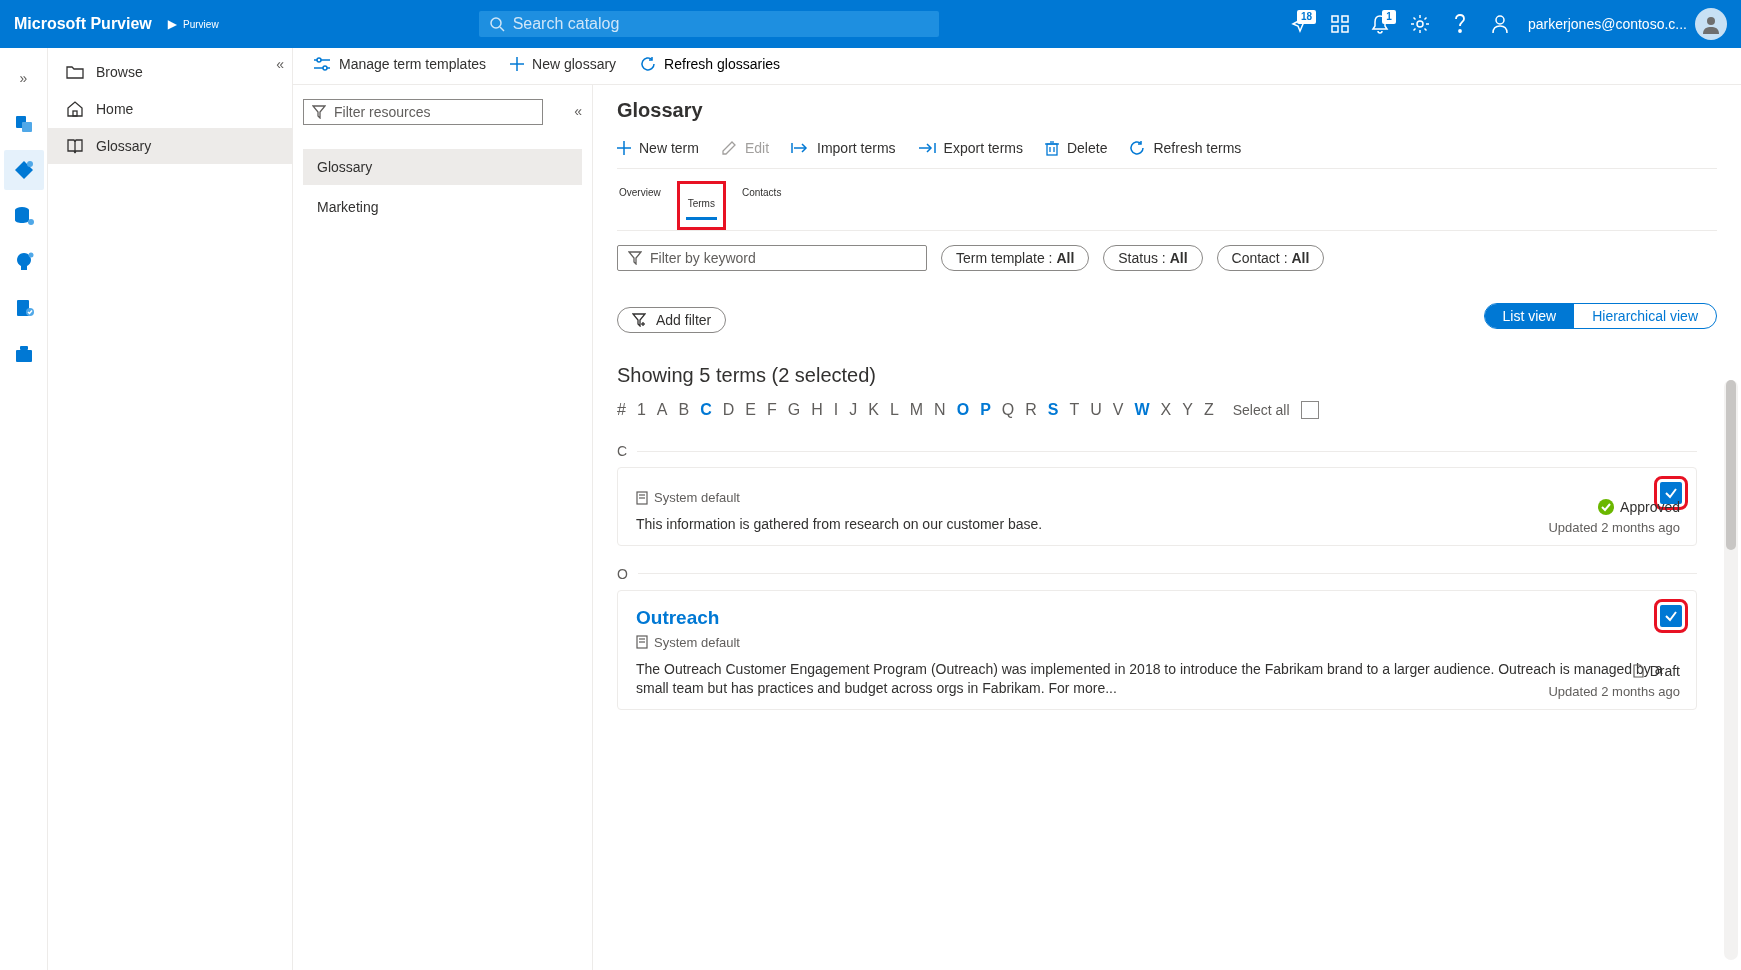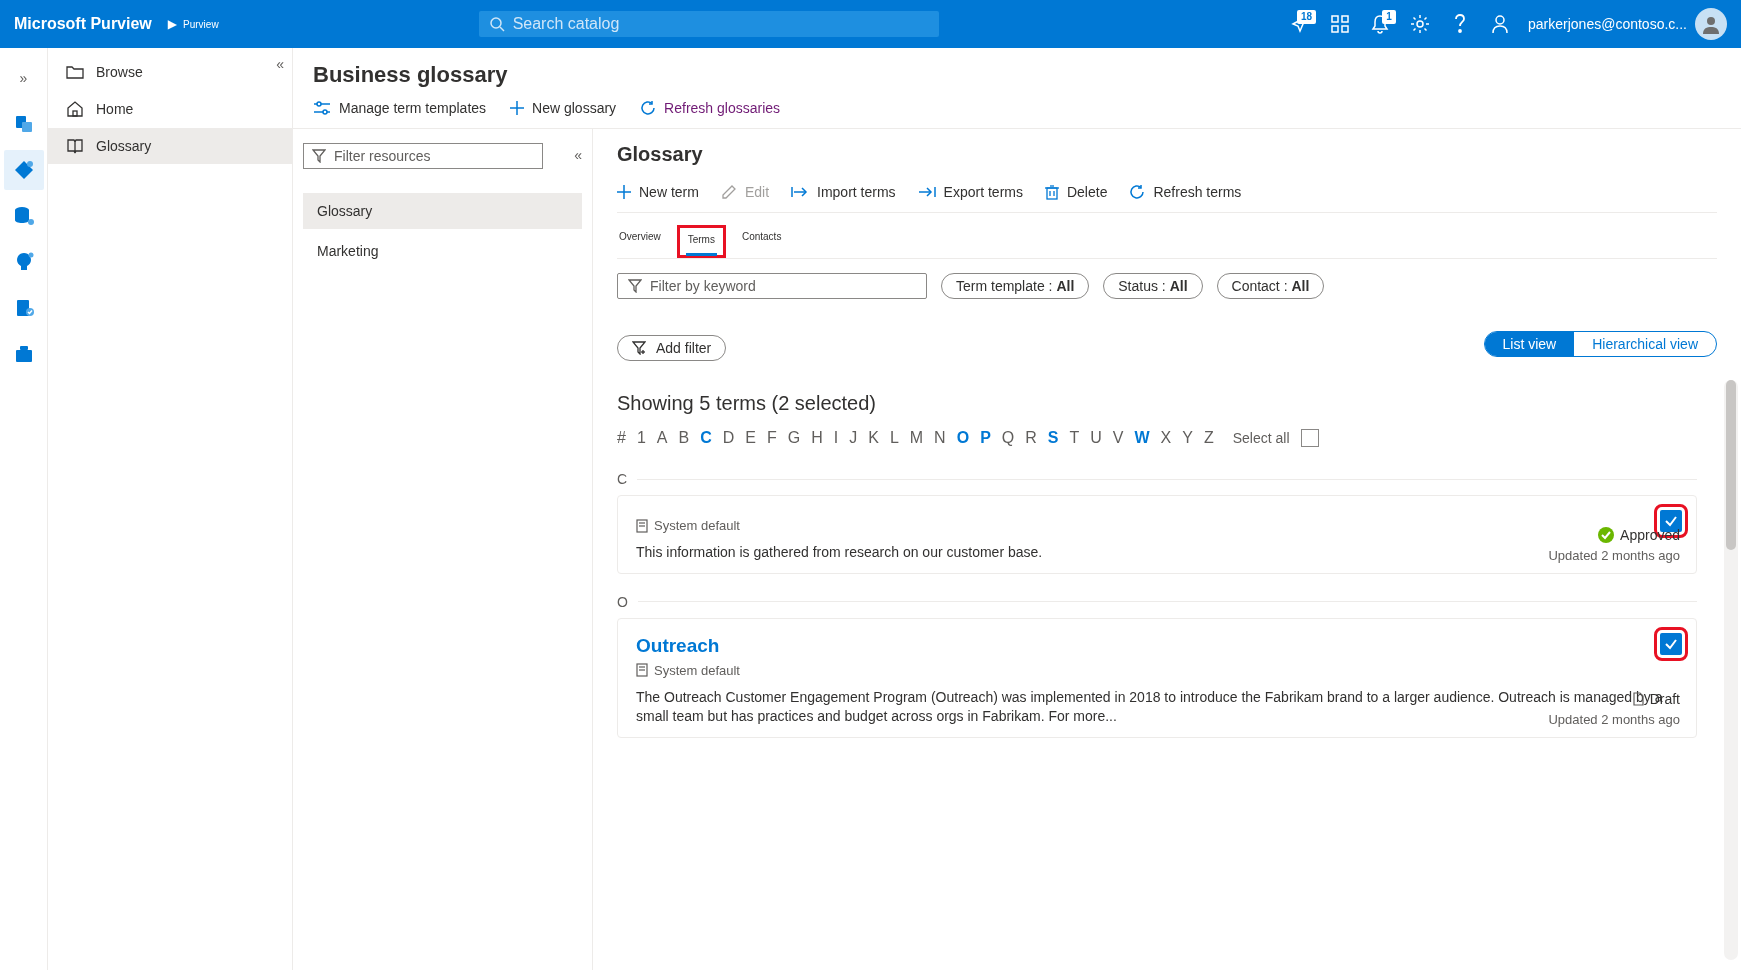"Business glossary" div.titlebar { html: <div> <h1>Business glossary</h1> </div> -> none }
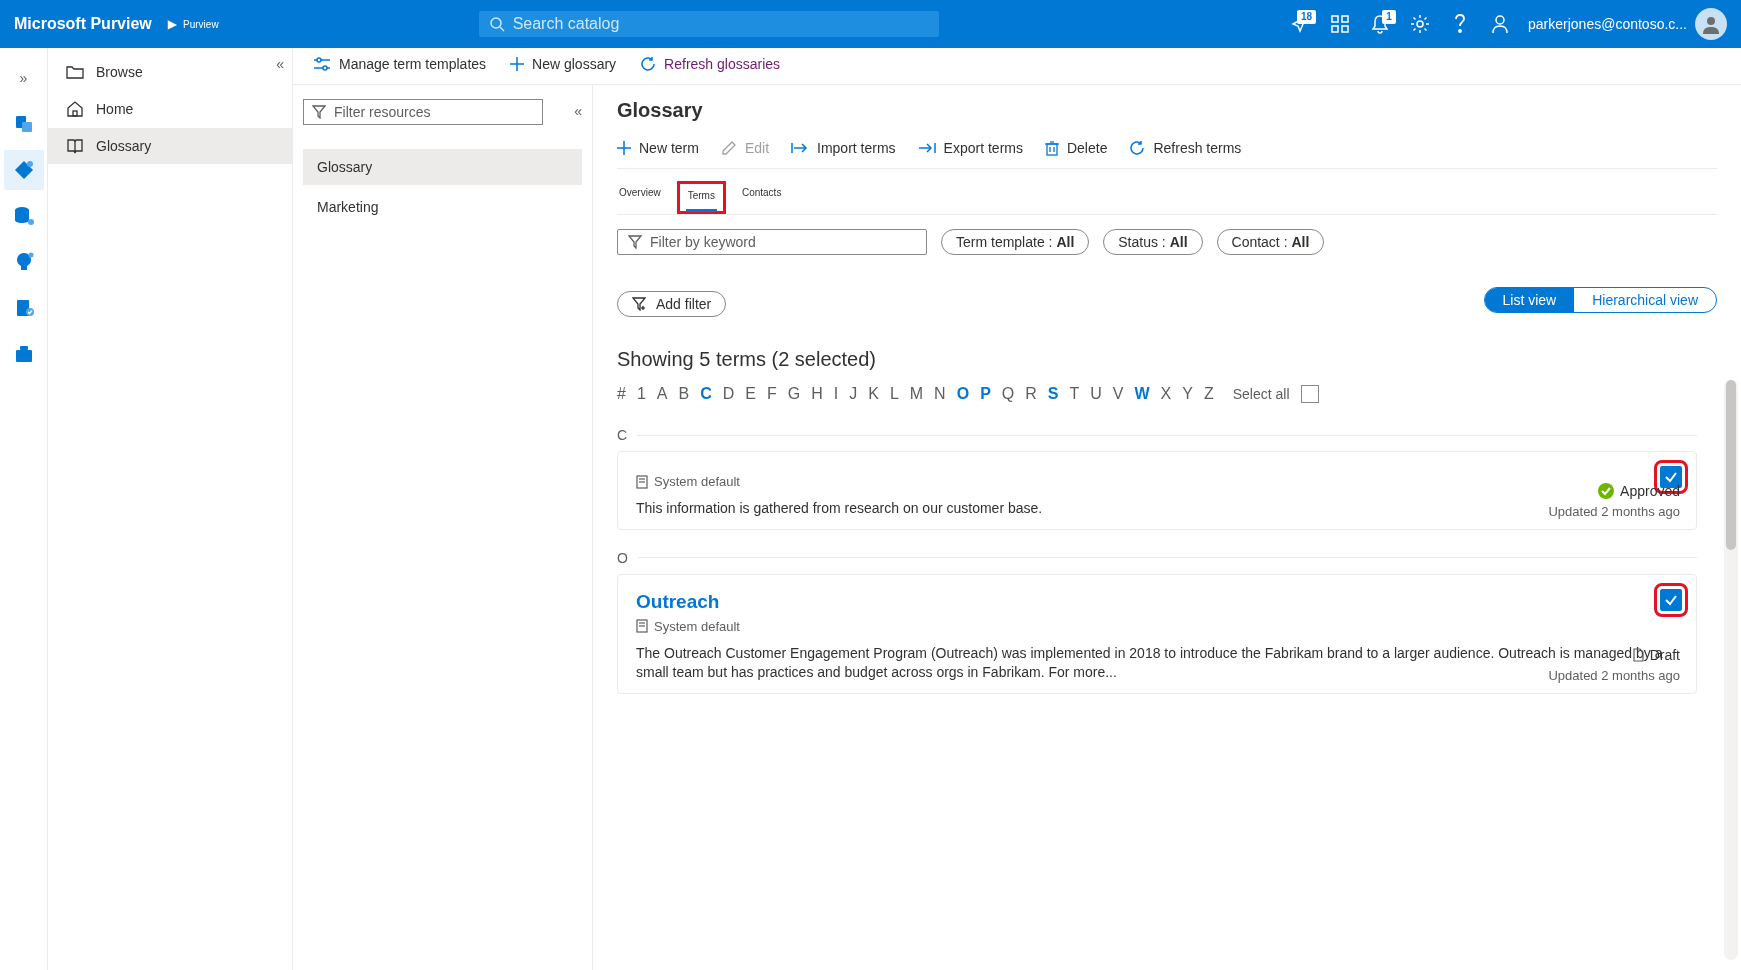"Refresh glossaries" span { color: #701a75 -> #000000 }
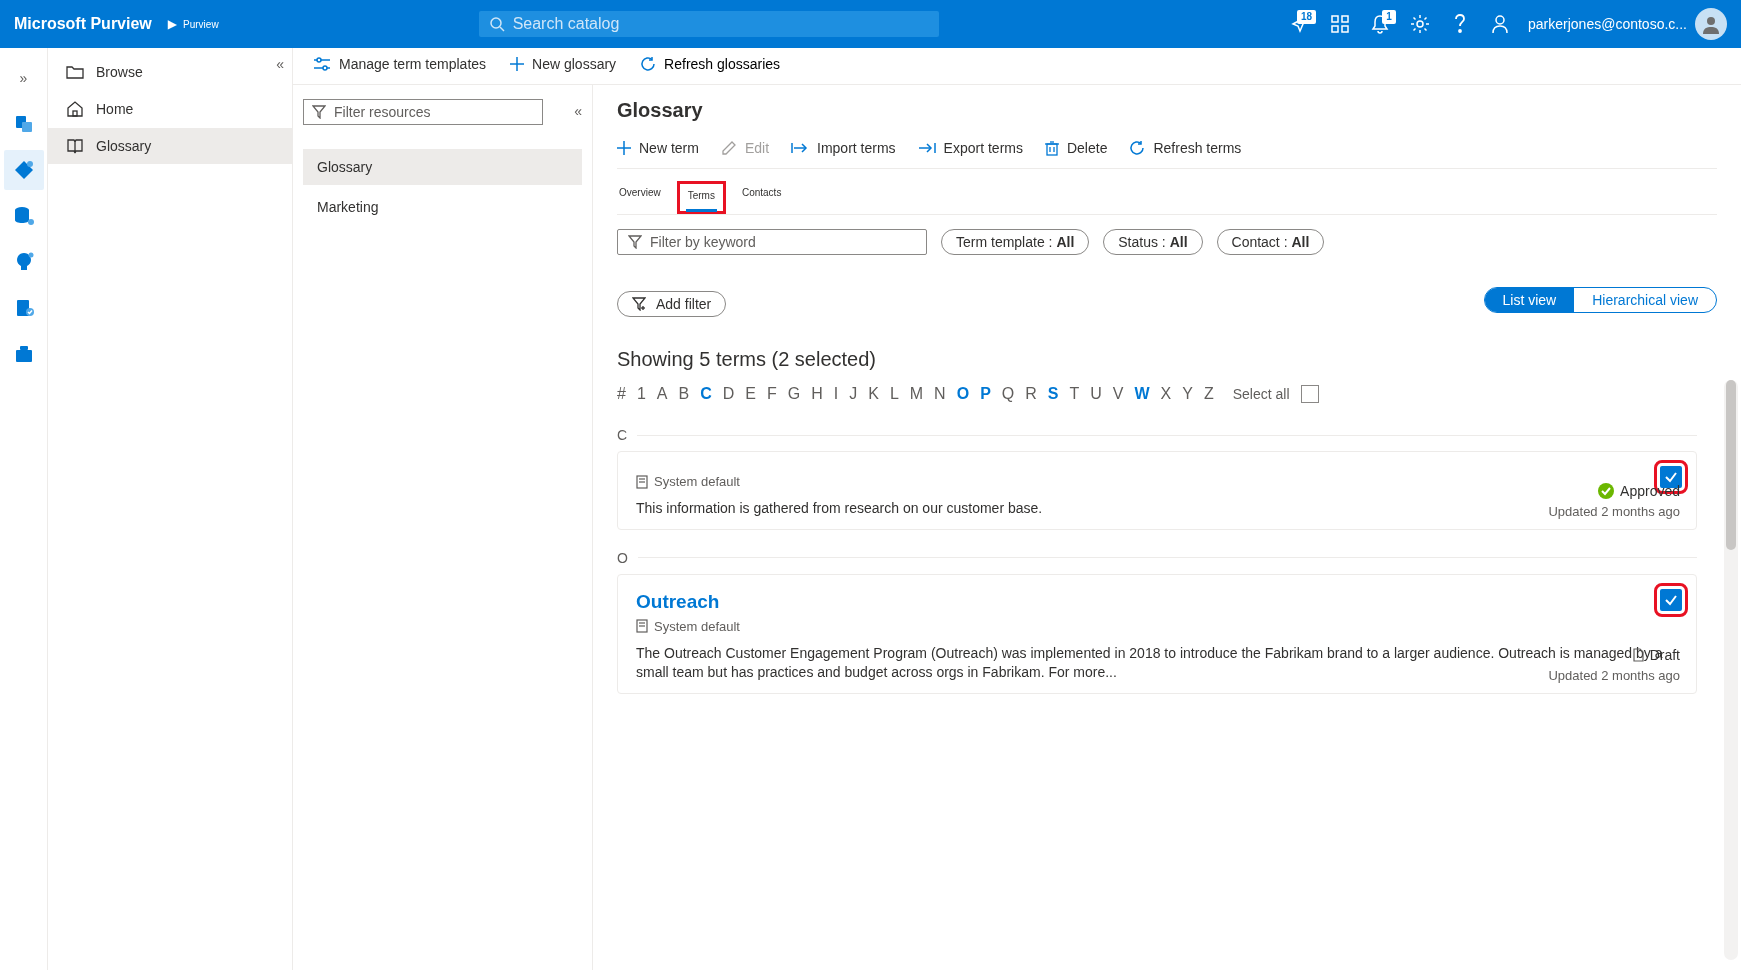"Terms" .tabhl { padding: 0 6px -> 8px 6px }
